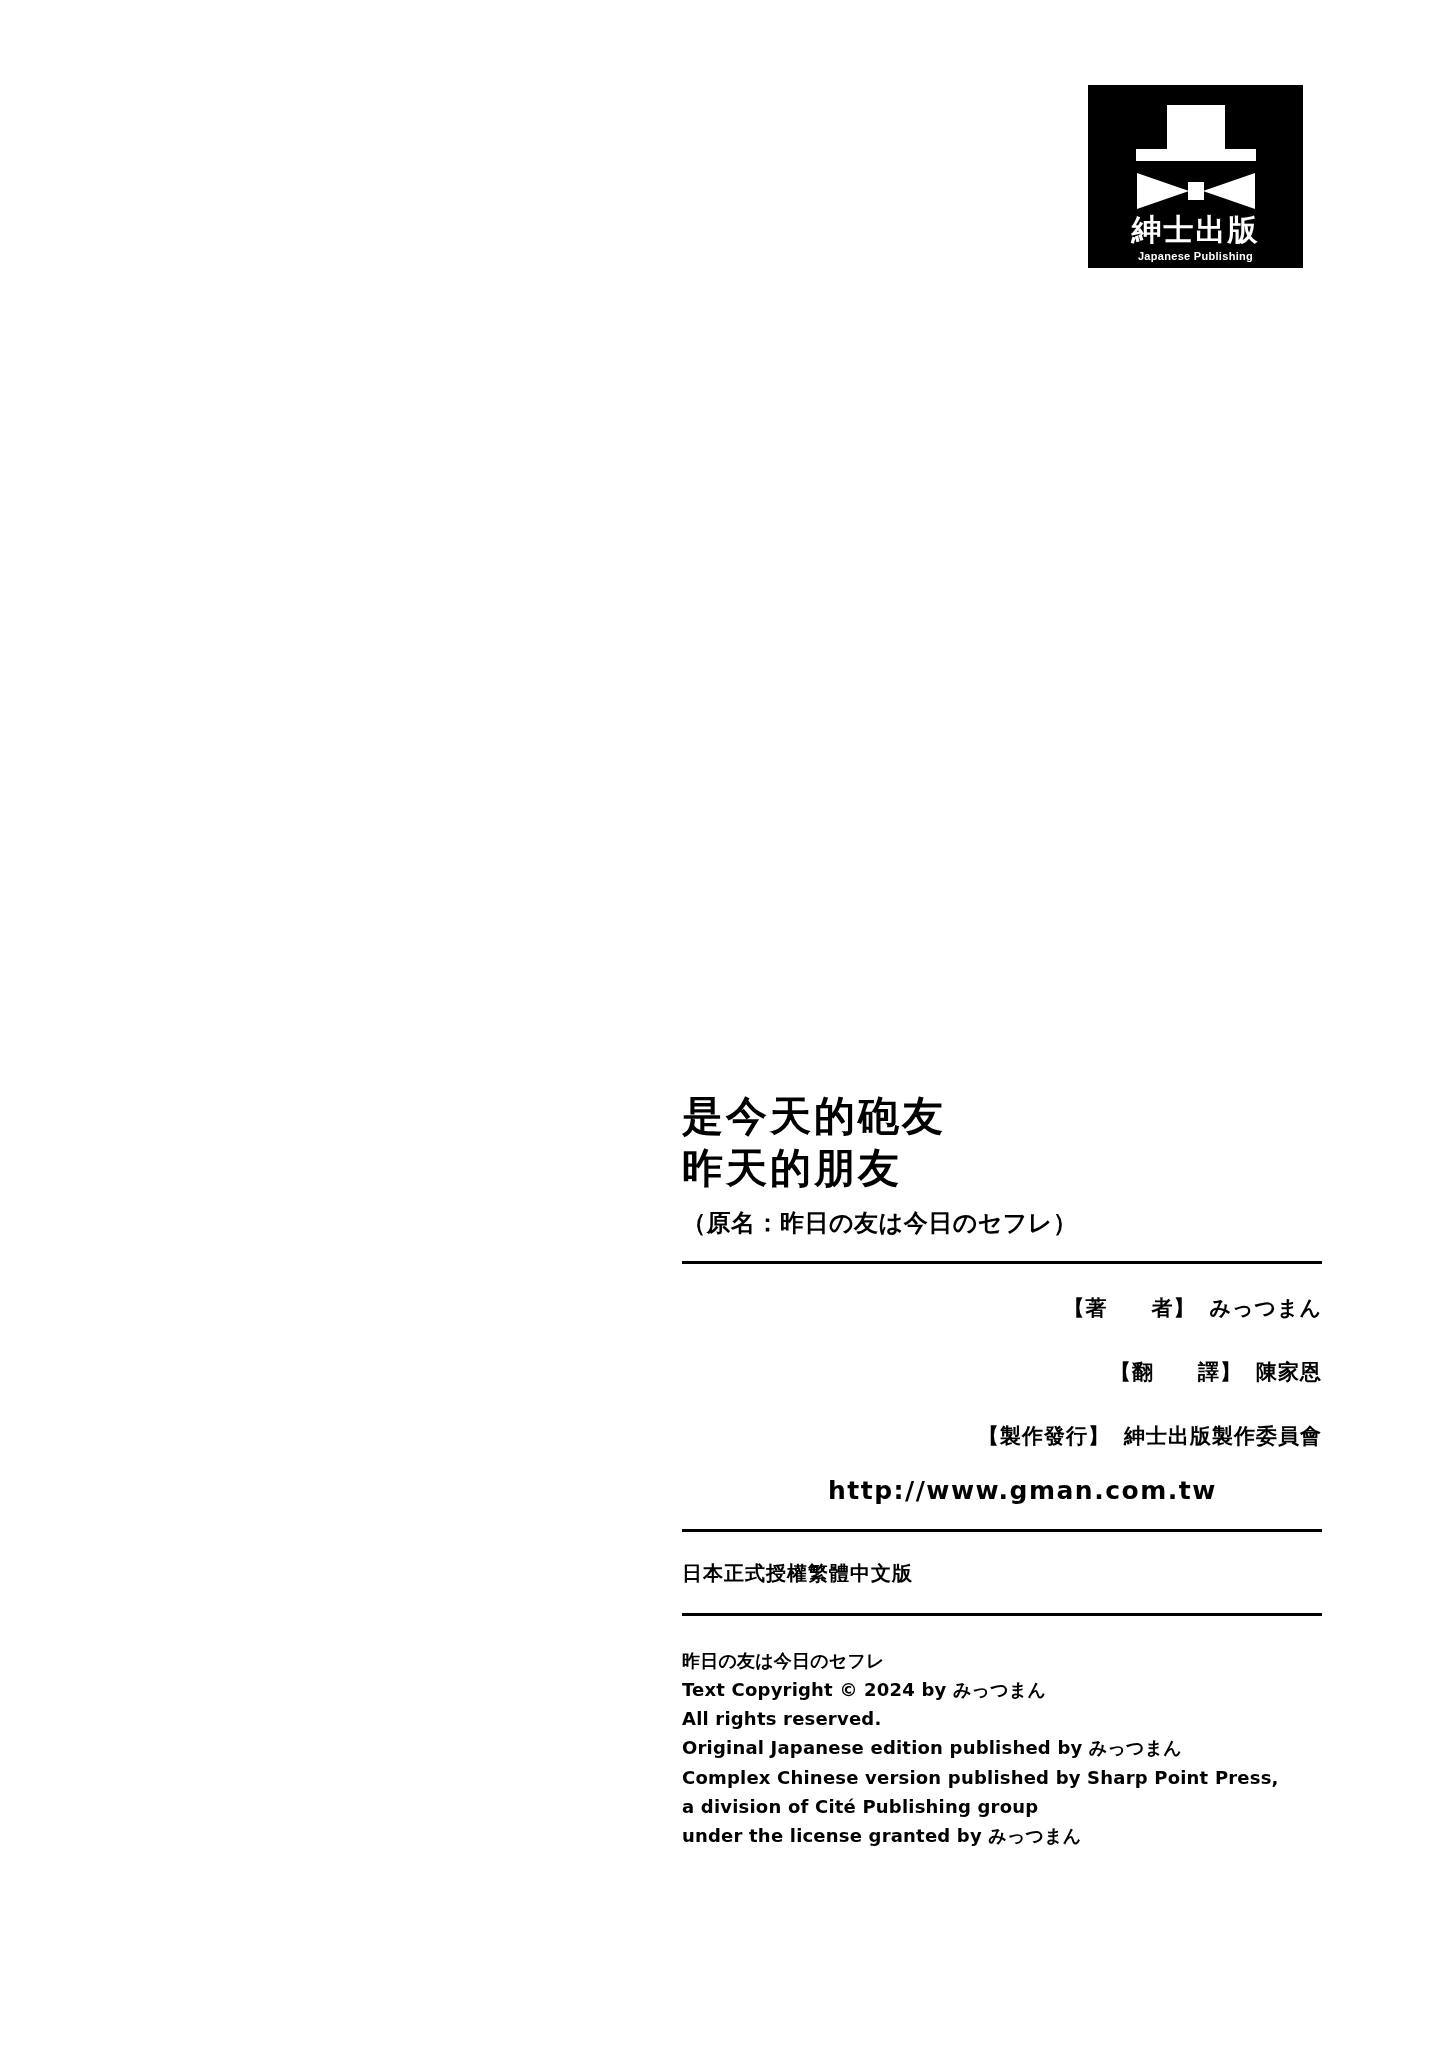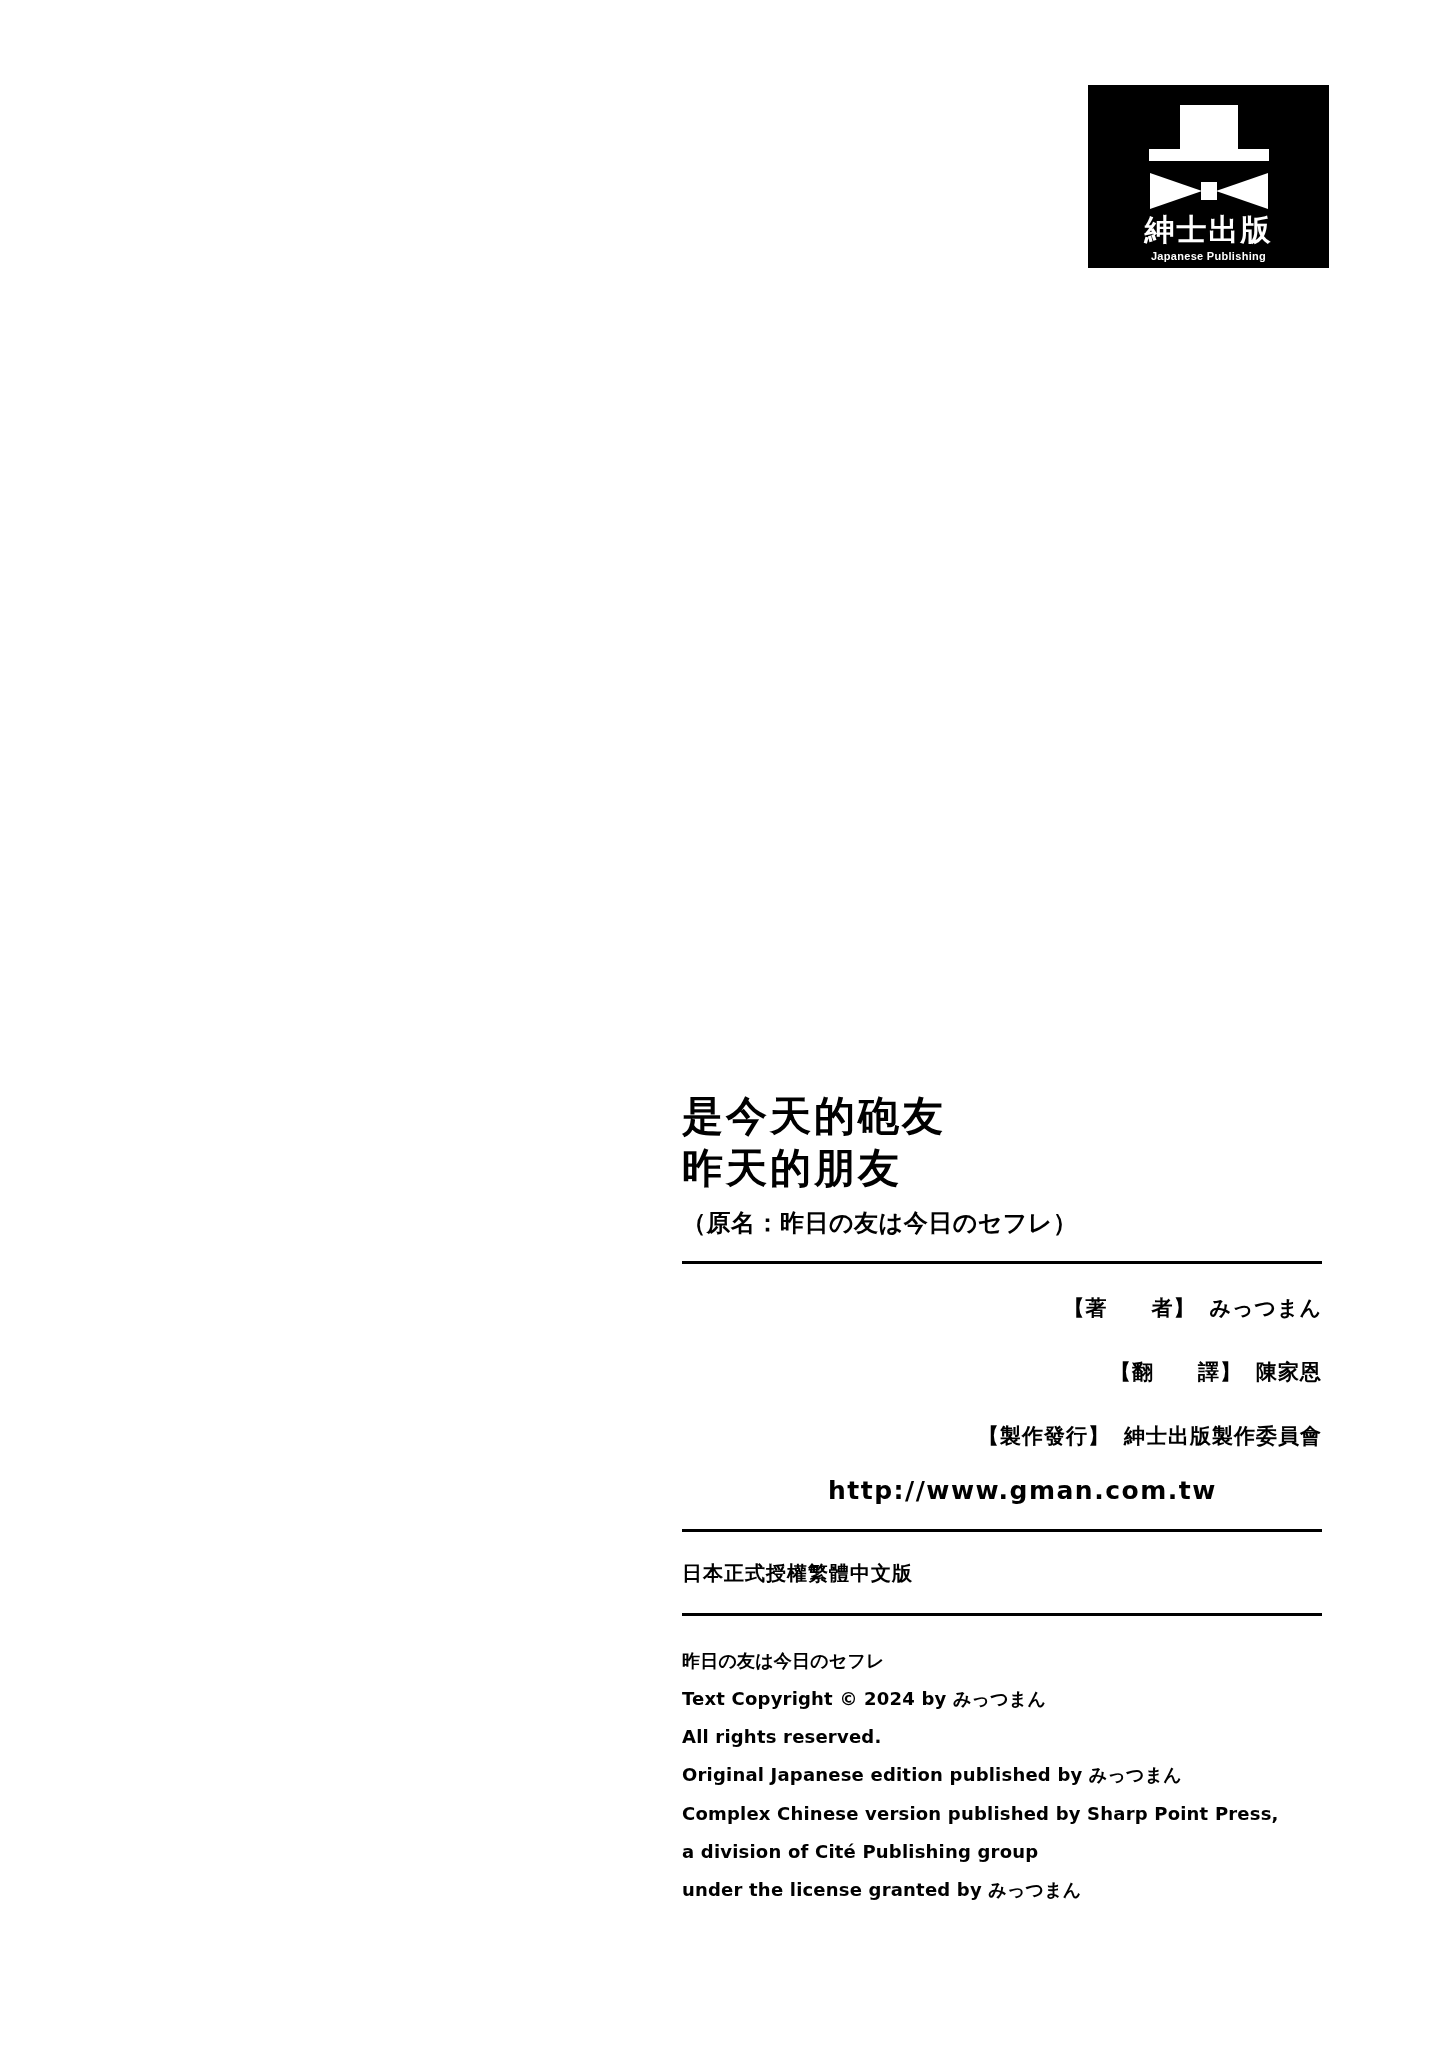"紳士出版" .logo-box { width: 241px -> 215px }
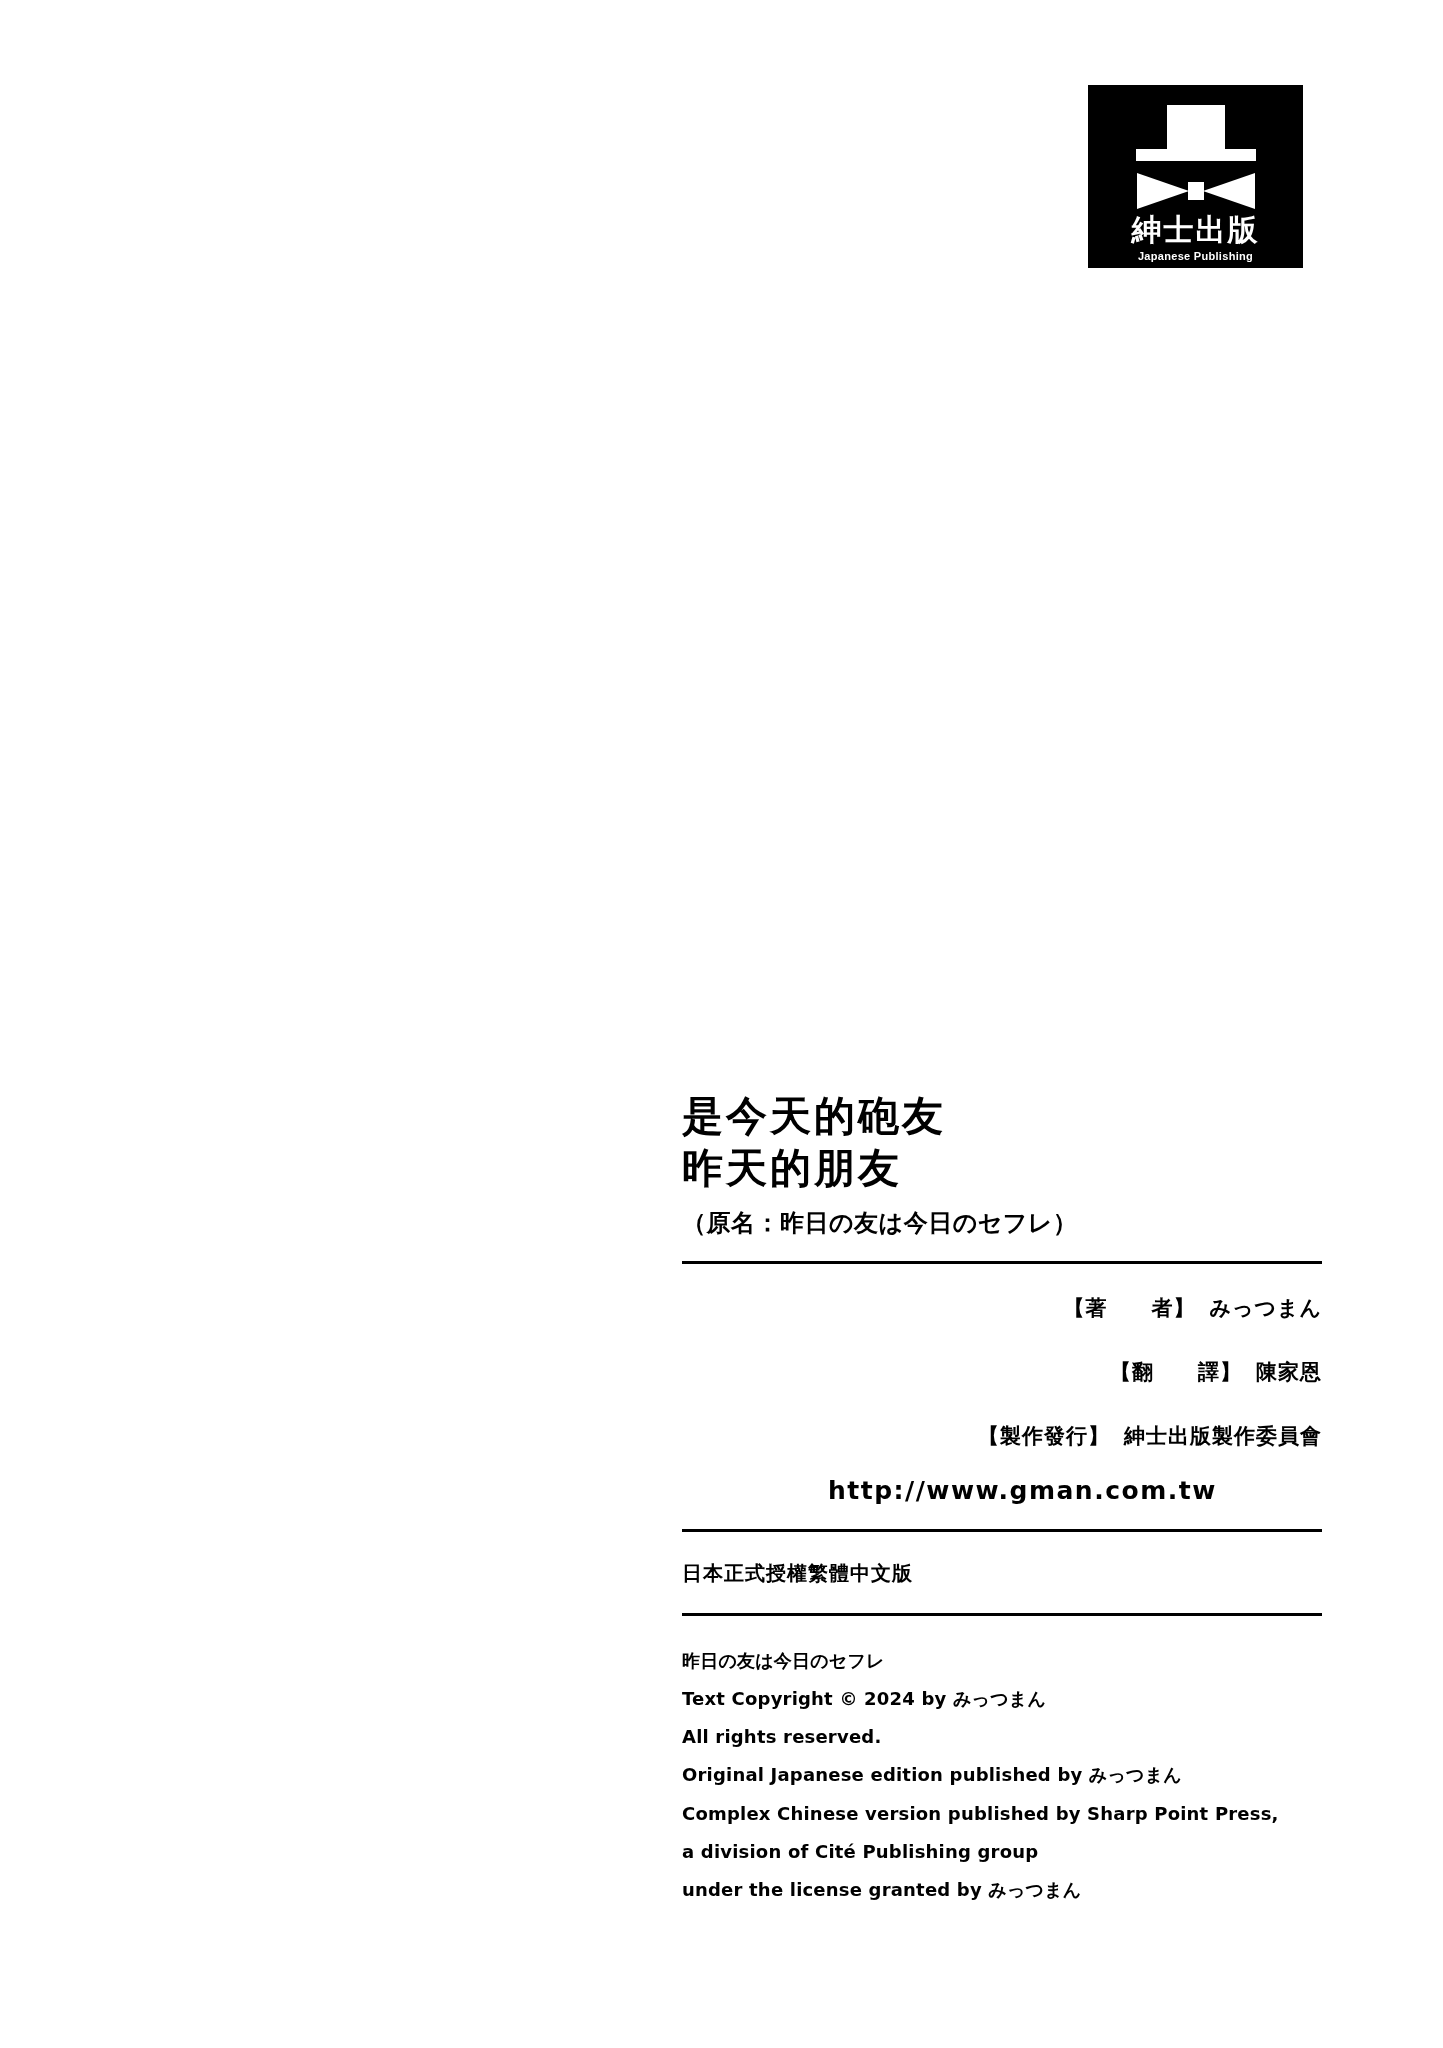"昨日の友は今日のセフレ" .copyright div { margin-top: 9px -> none }
